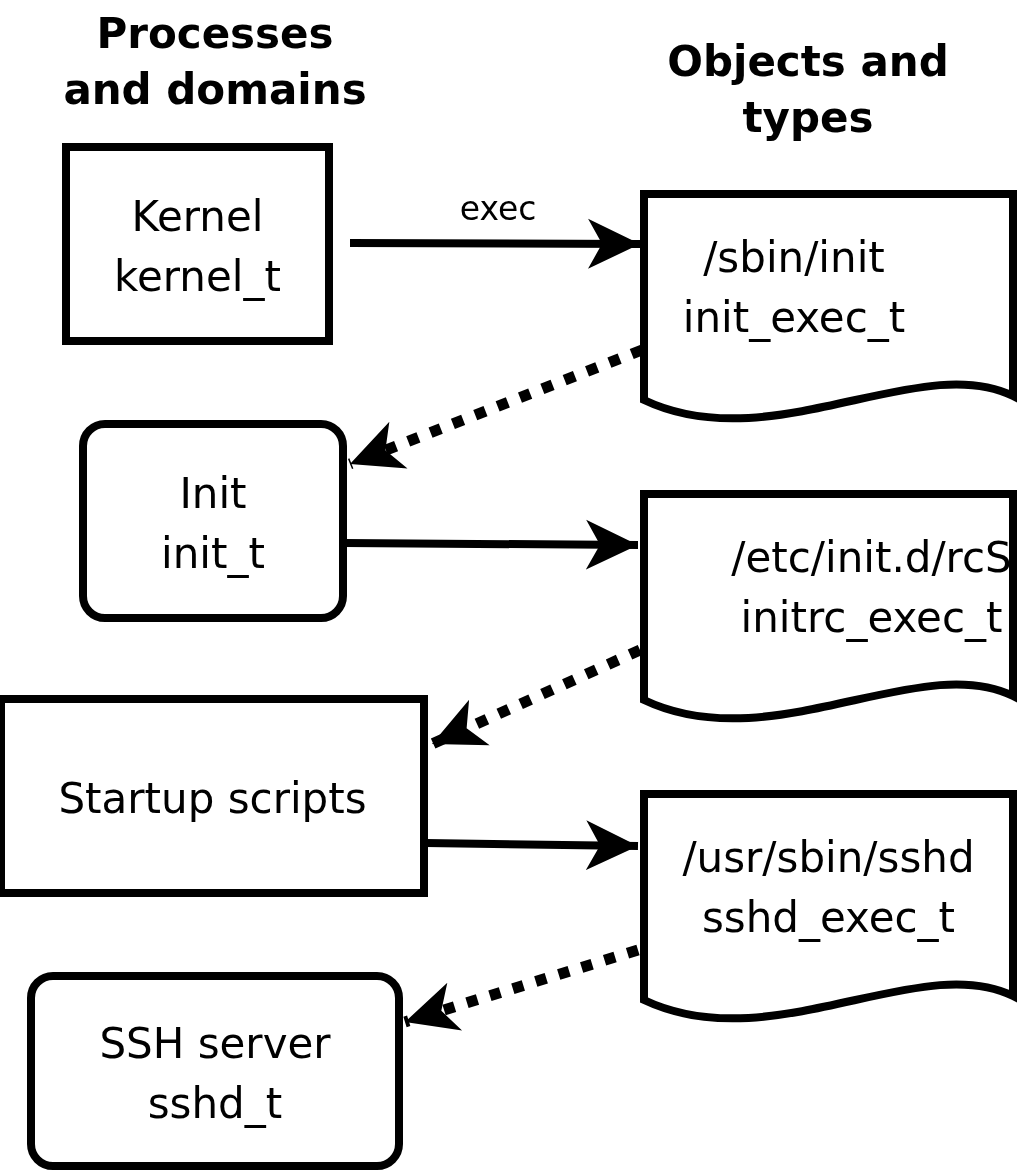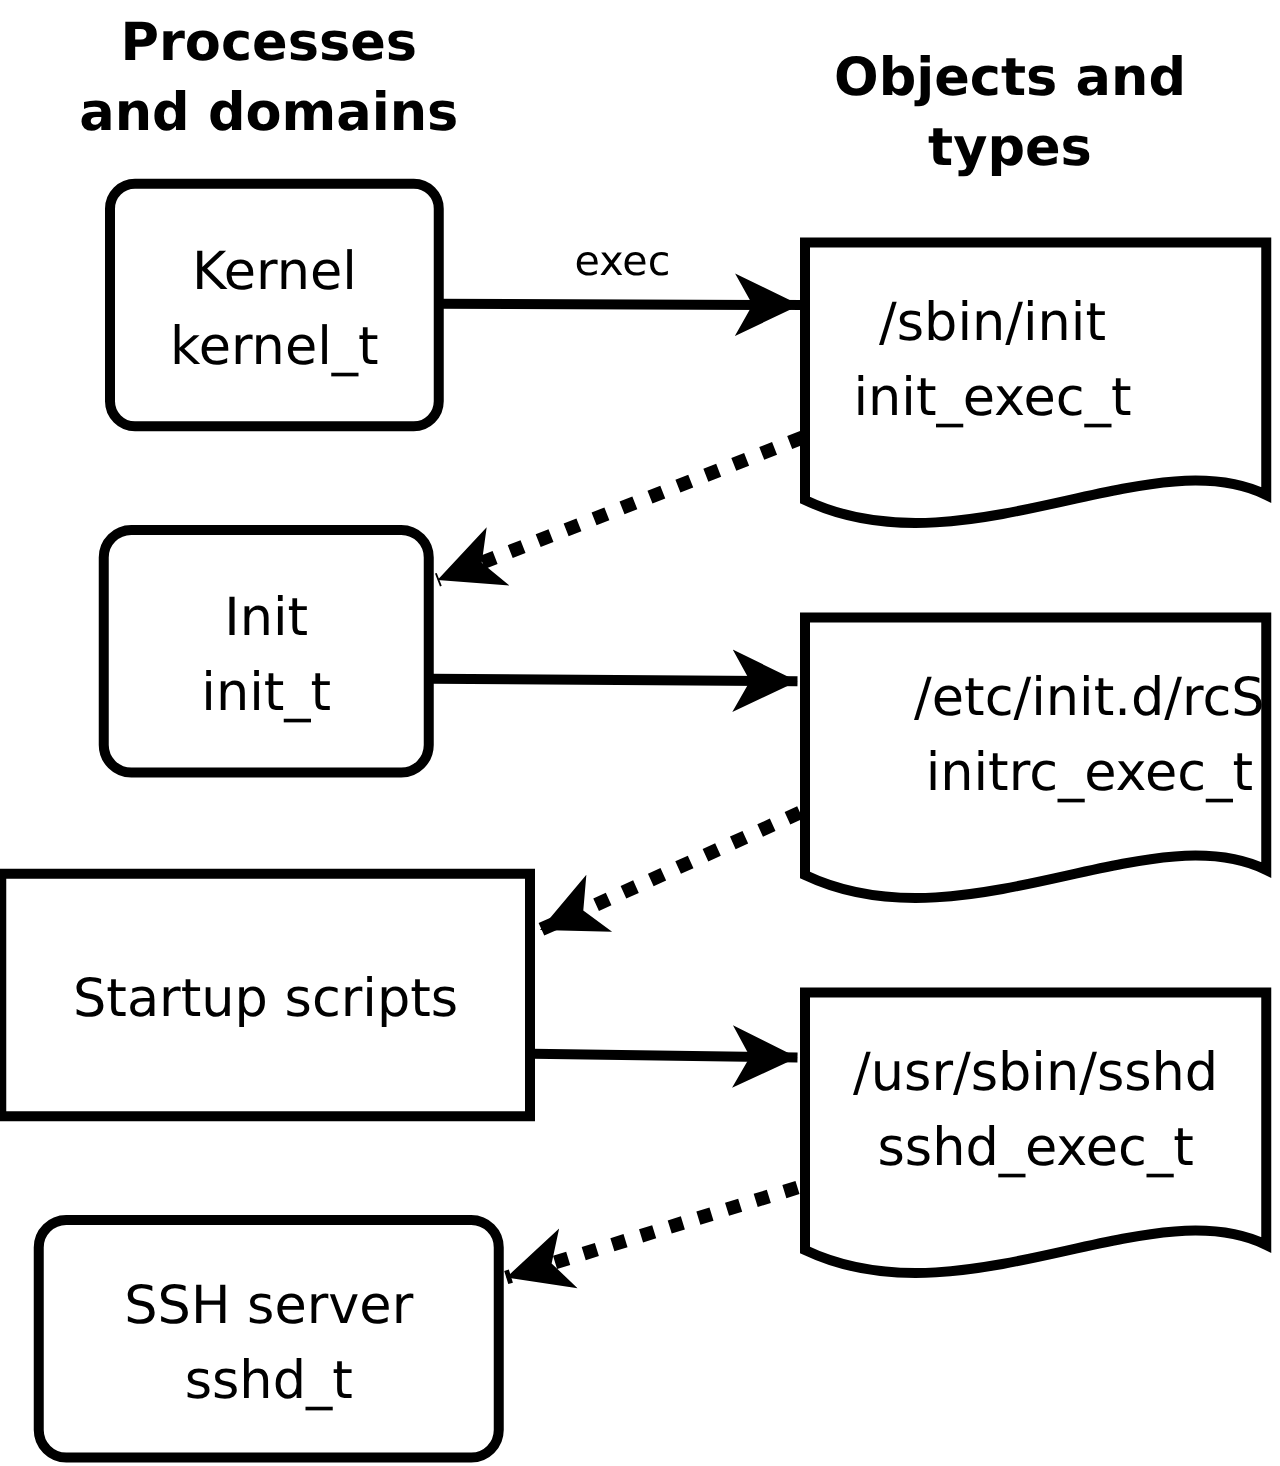"Kernel" .box-kernel { border-radius: 24px -> none; left: 84px -> 62px }
